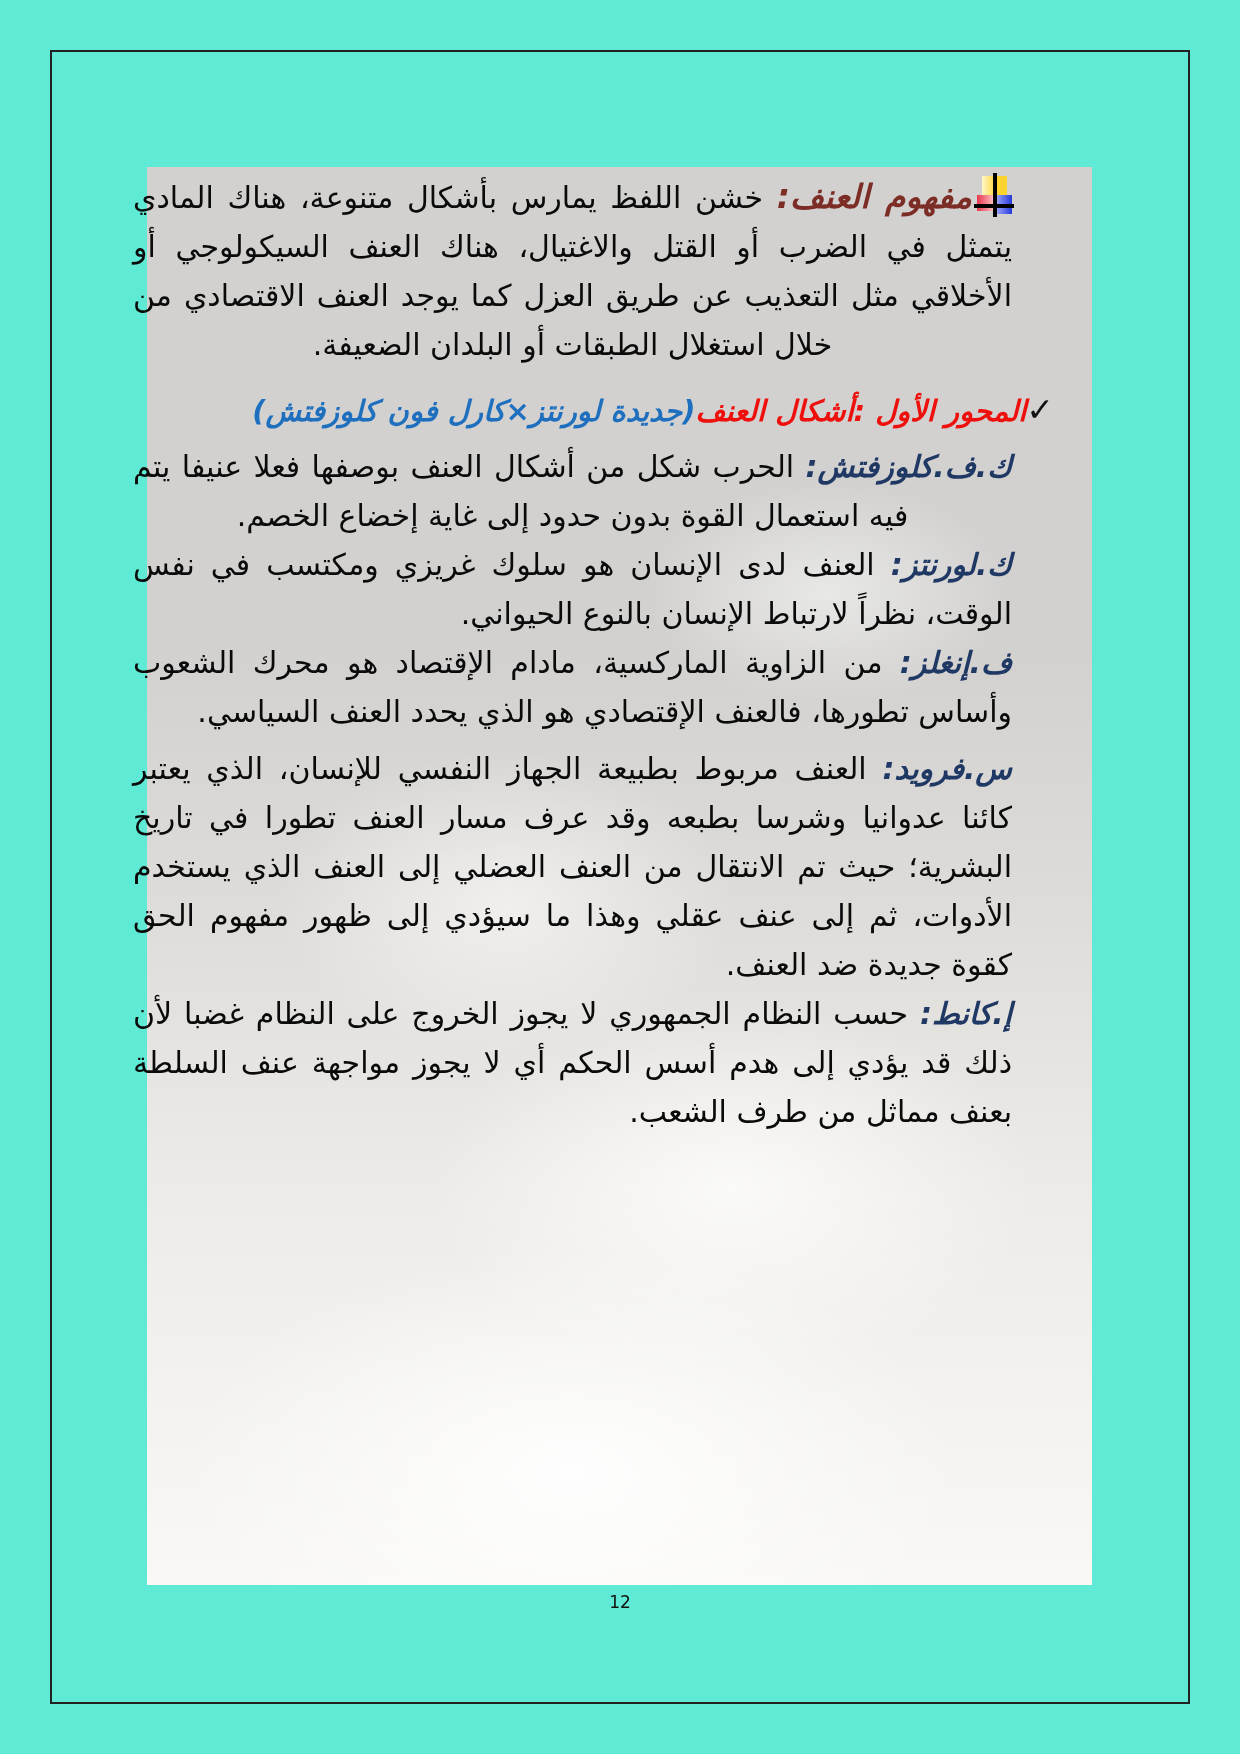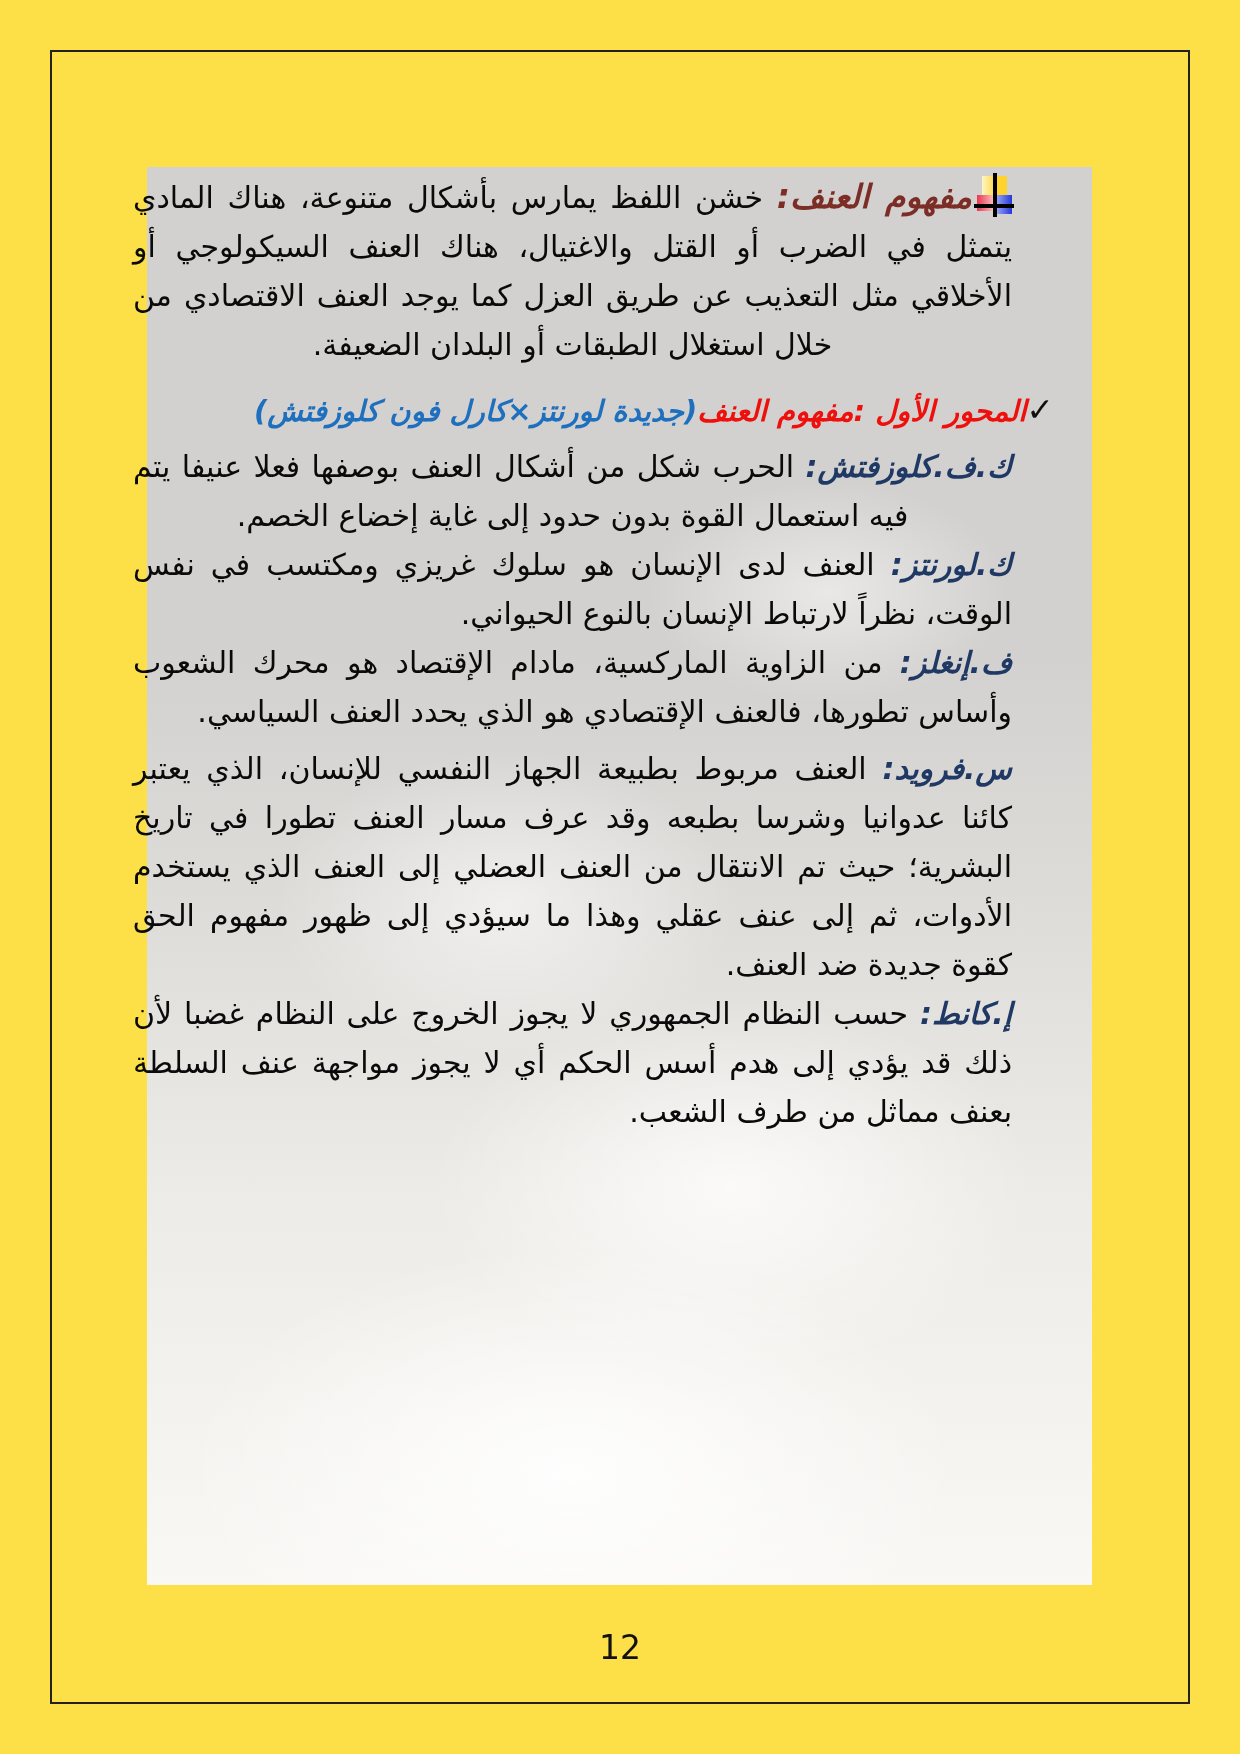"مفهوم العنف: خشن اللفظ يمارس" .page { background: #fde047 -> #5eead4 }
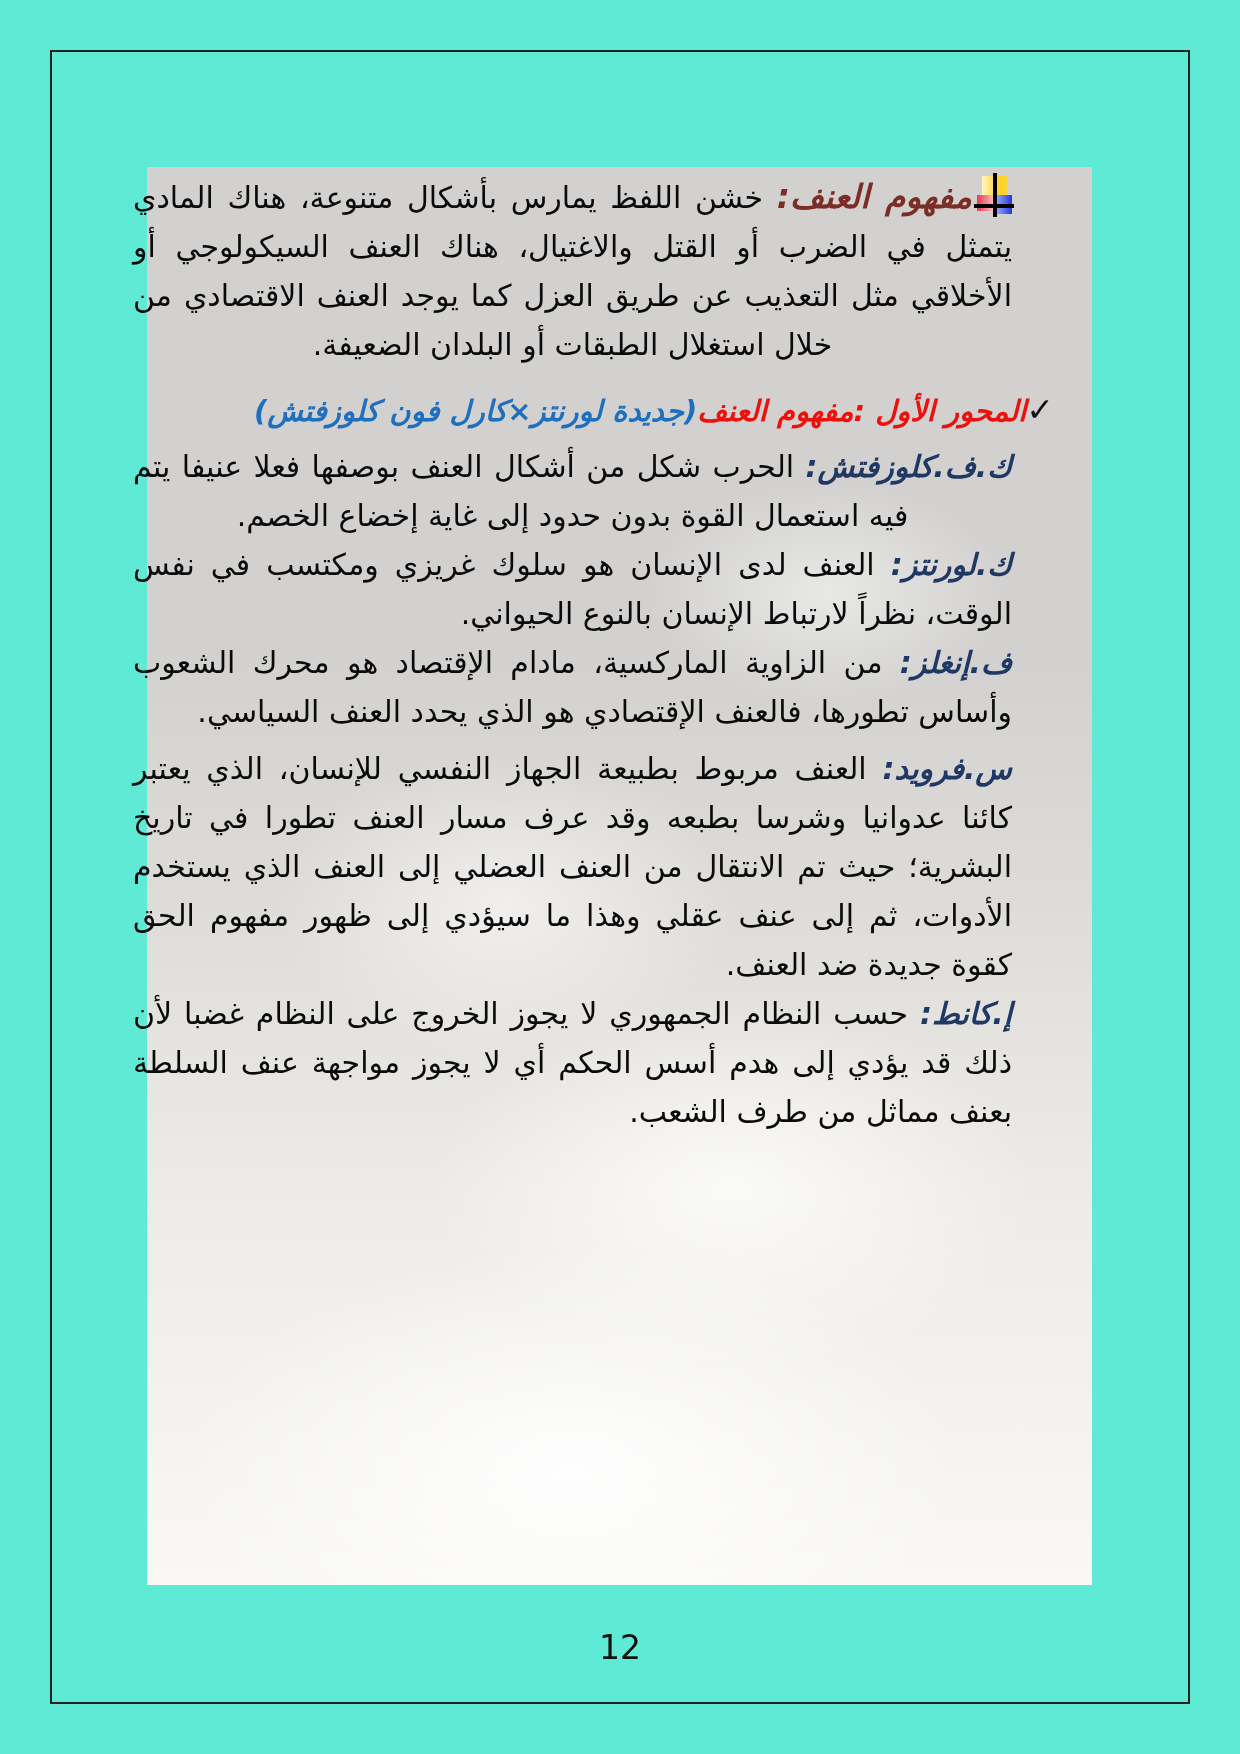"المحور الأول :مفهوم العنف" span.t { text: :مفهوم -> :أشكال }
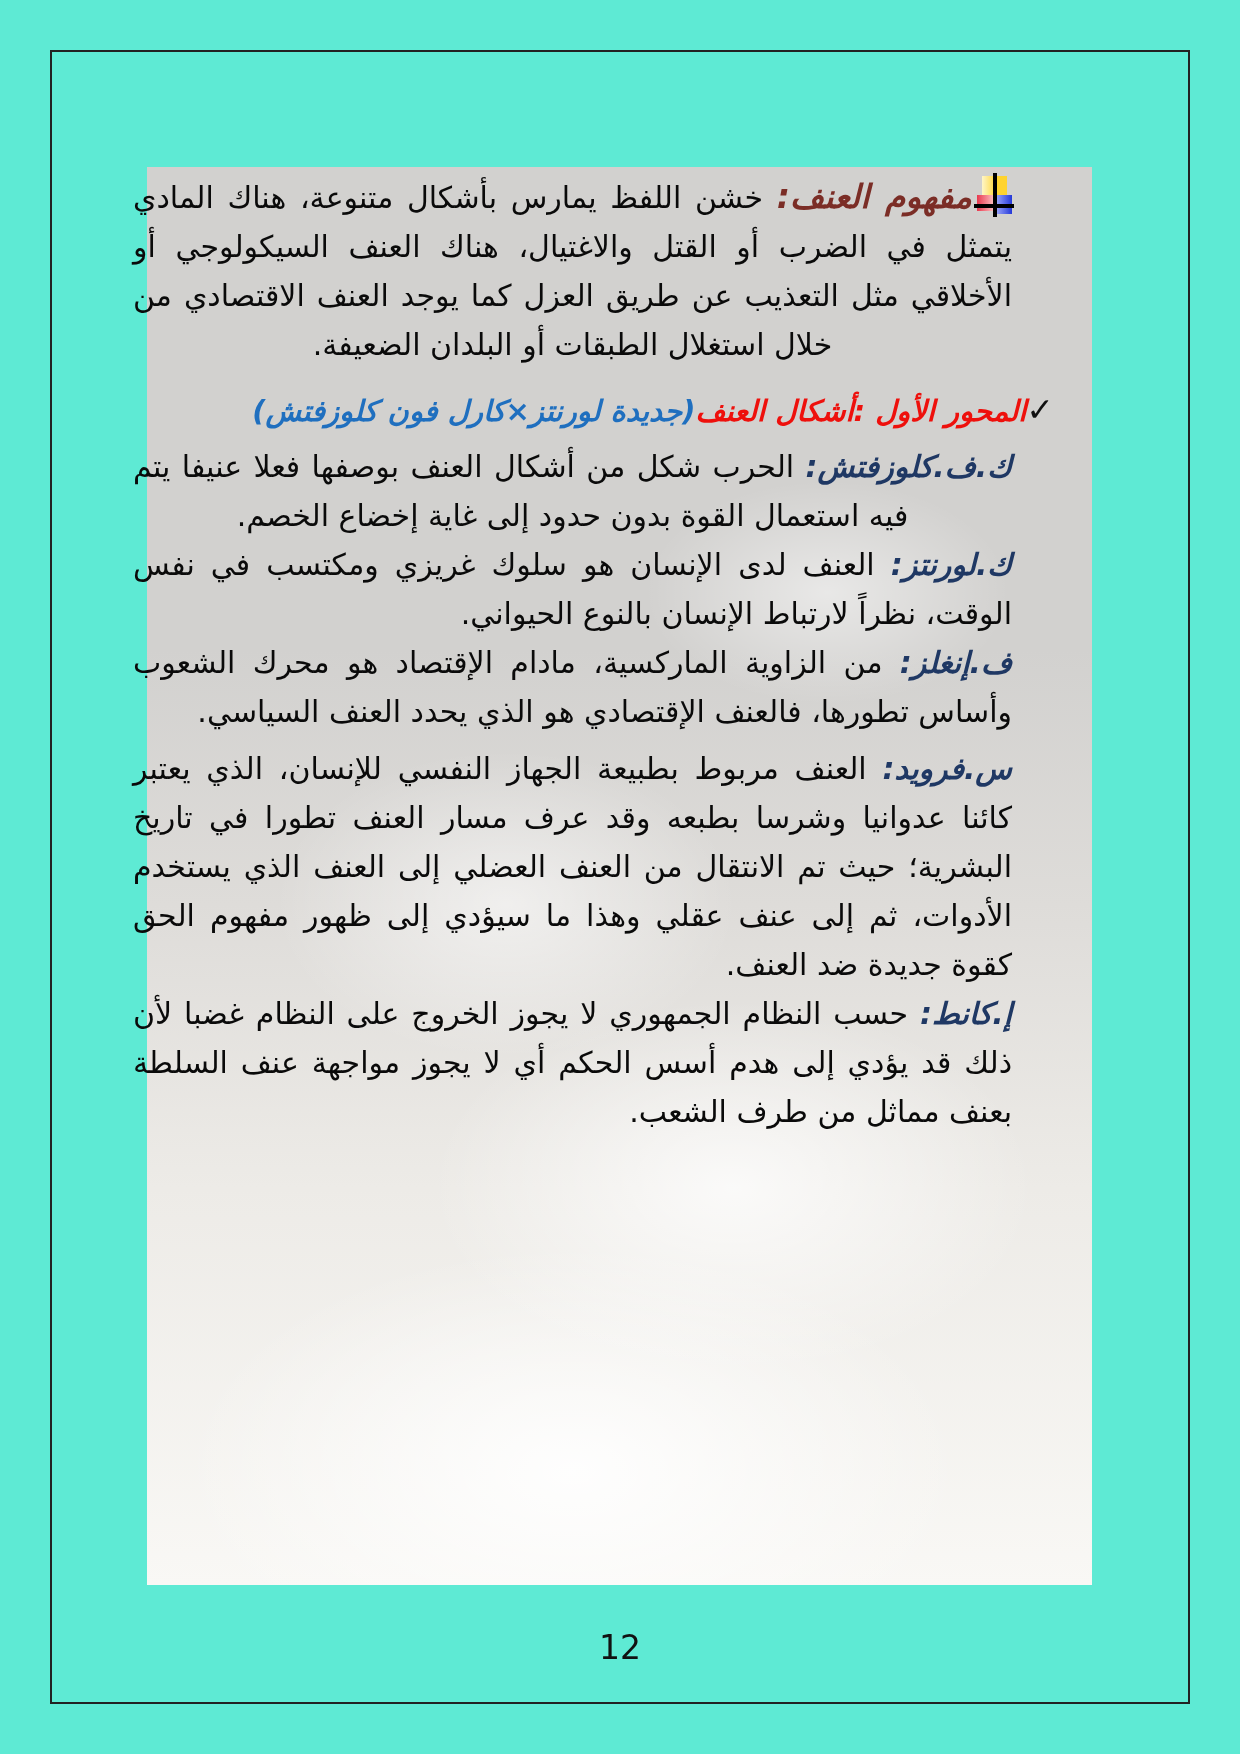"12" .page-num { font-size: 33px -> 17px; top: 1628px -> 1592px }
